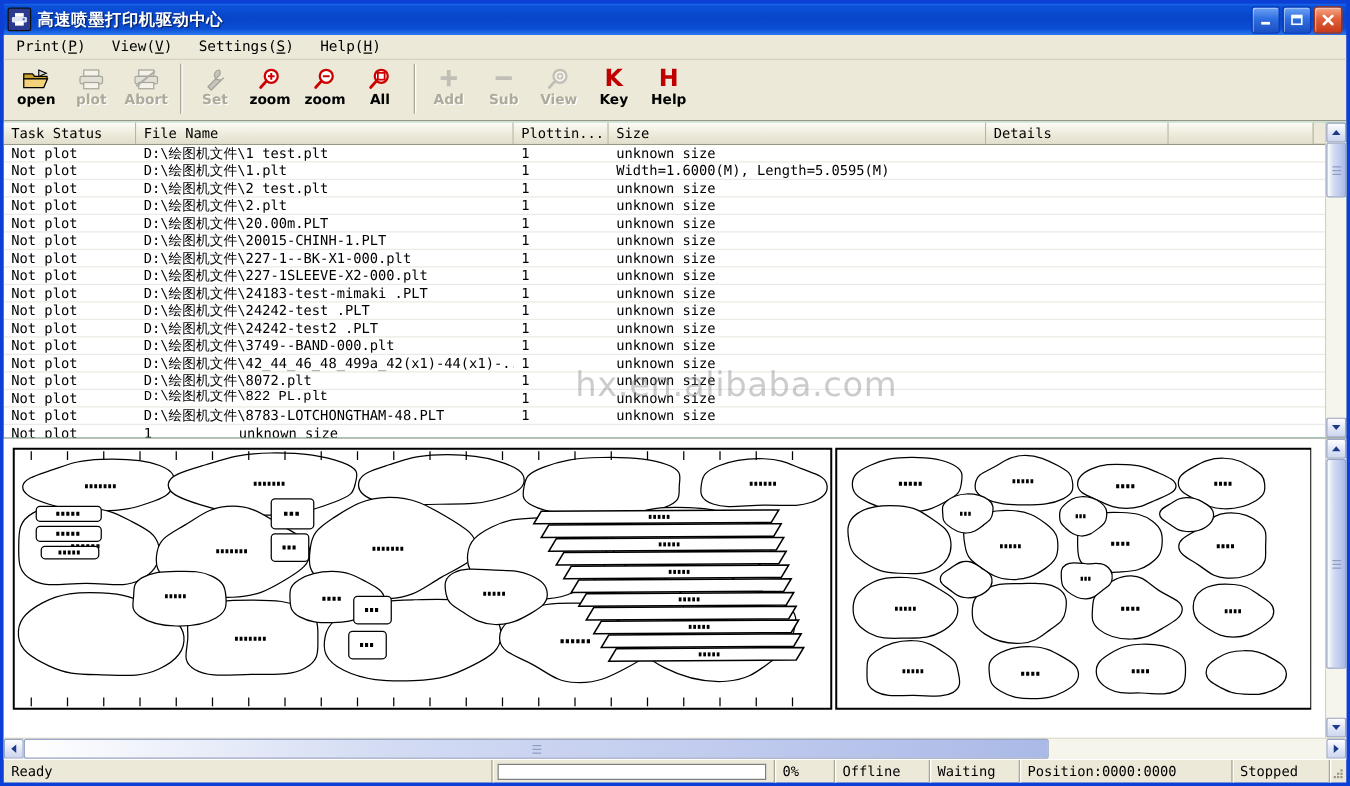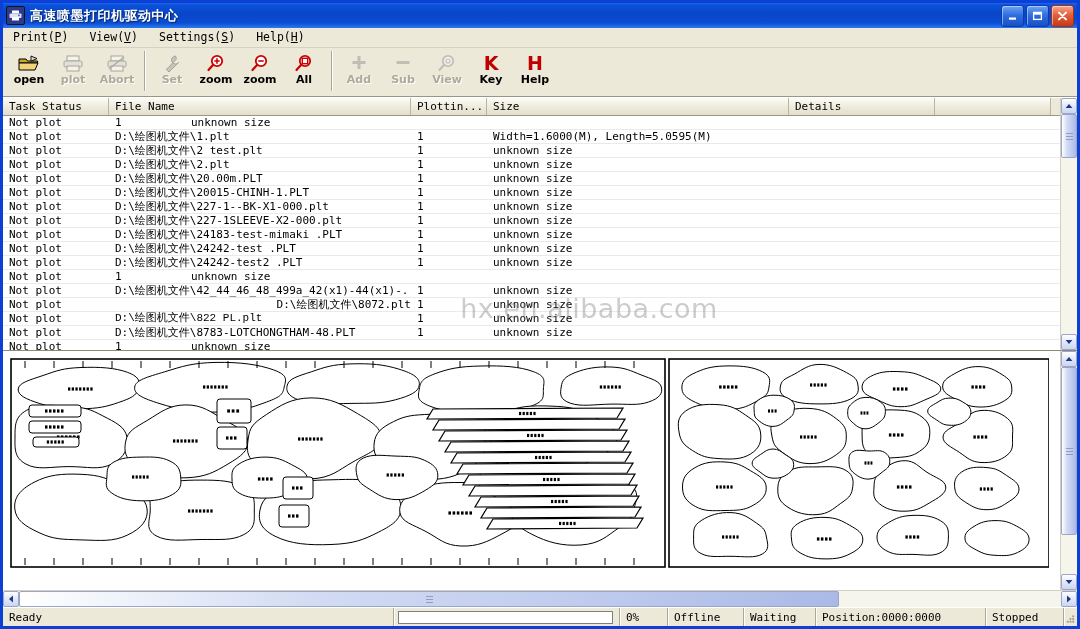"D:\绘图机文件\1 test.plt" div.lv-td { html: none -> <div>D:\绘图机文件\1 test.plt</div> }
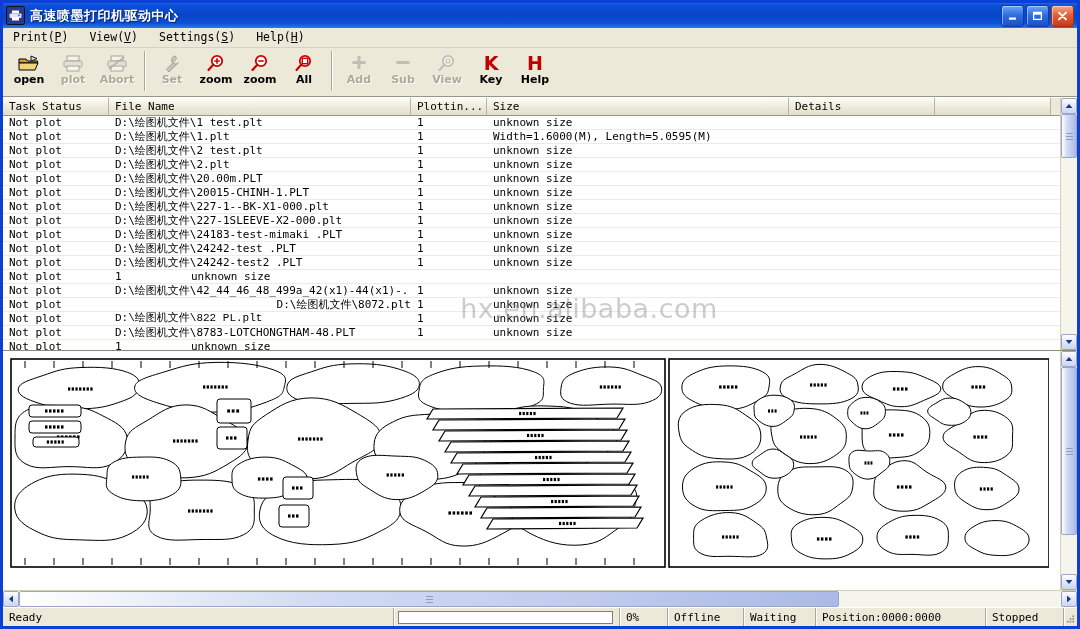"D:\绘图机文件\3749--BAND-000.plt" div.lv-td { html: none -> <div>D:\绘图机文件\3749--BAND-000.plt</div> }
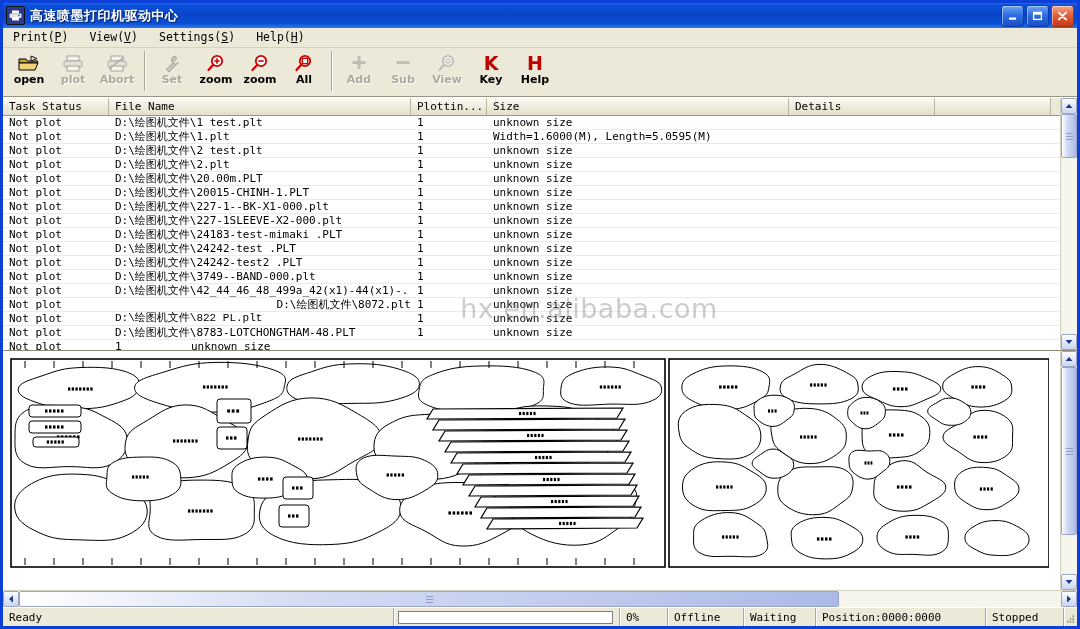"D:\绘图机文件\8072.plt" div.lv-td { text-align: right -> none }
